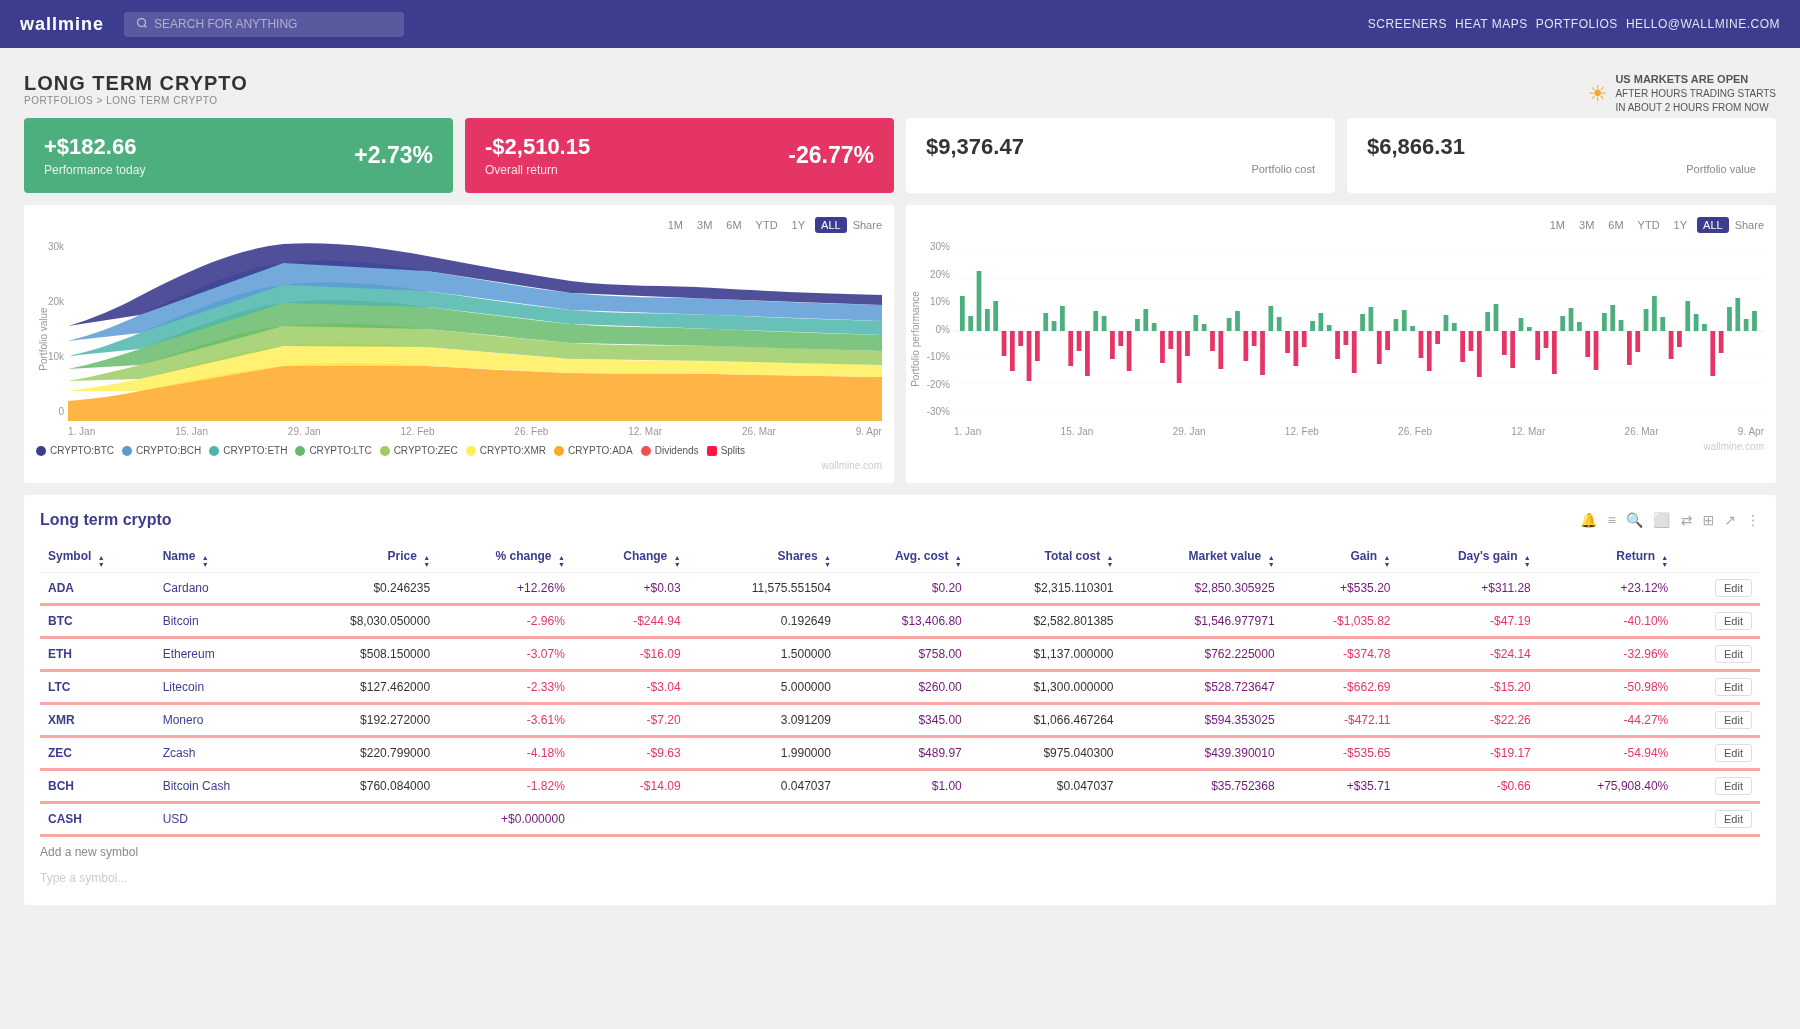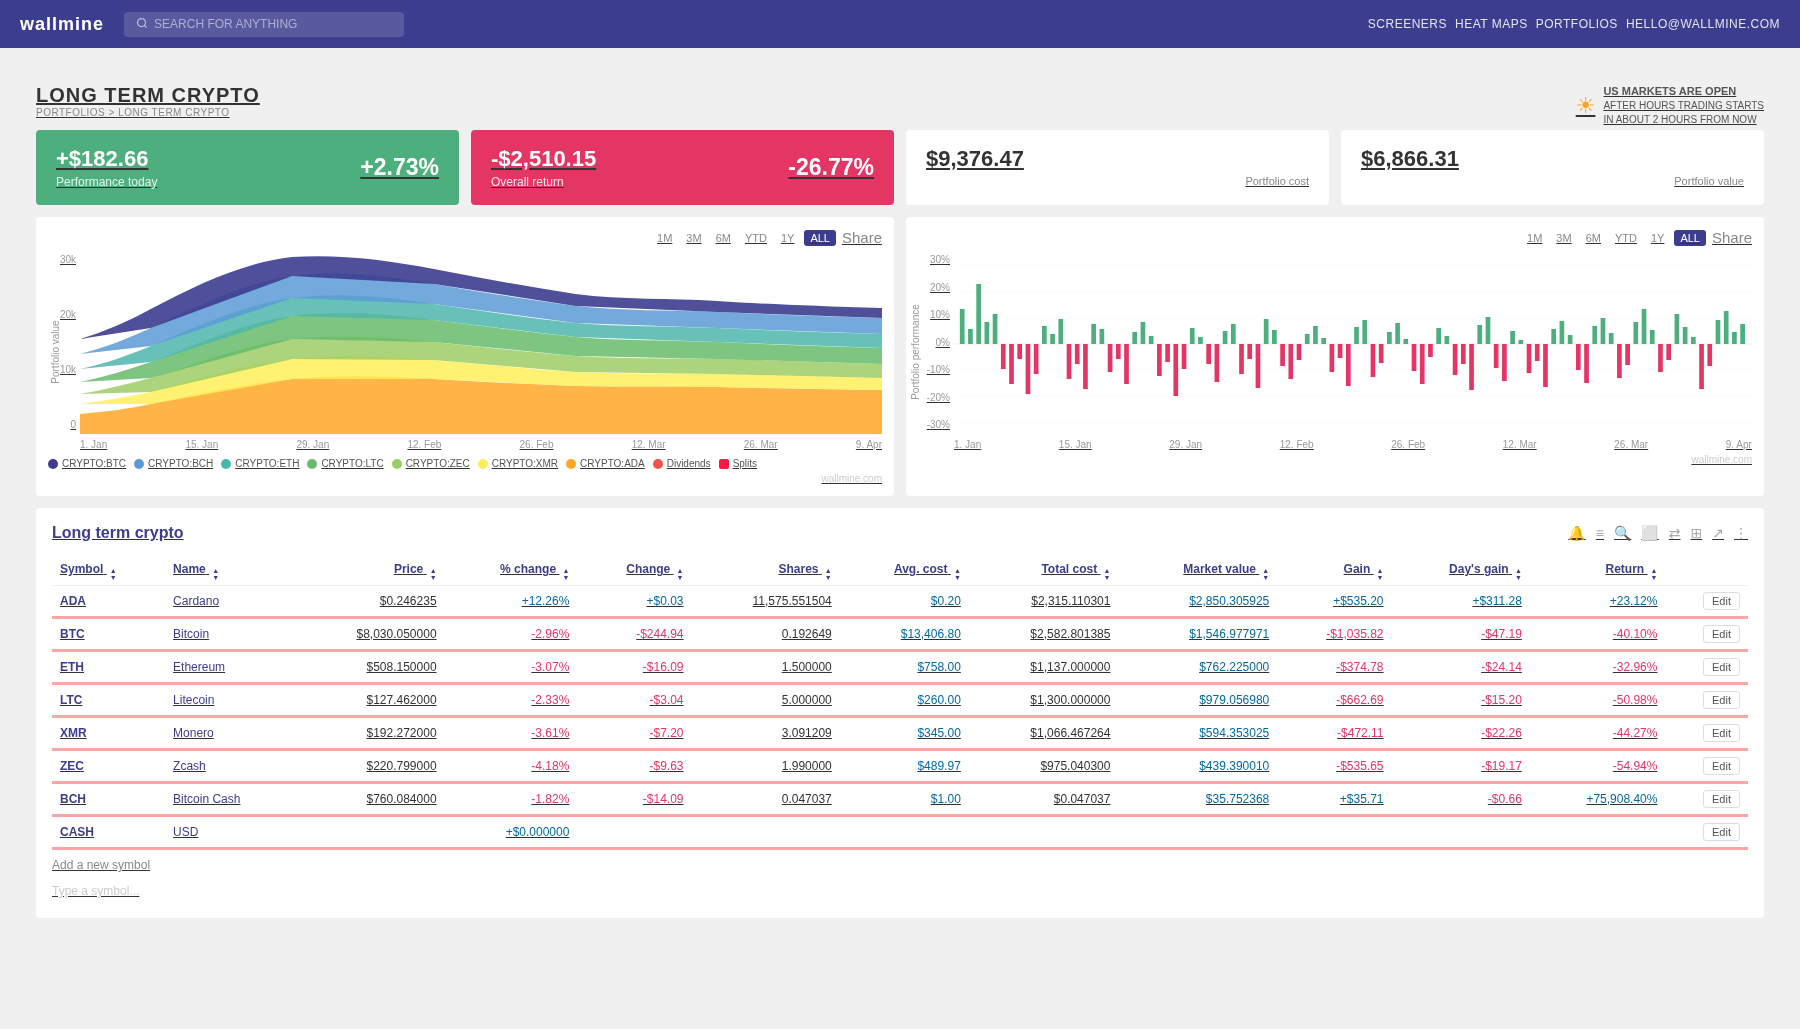"LONG TERM CRYPTO" .page { padding: 36px -> 24px; text-decoration: underline -> none }
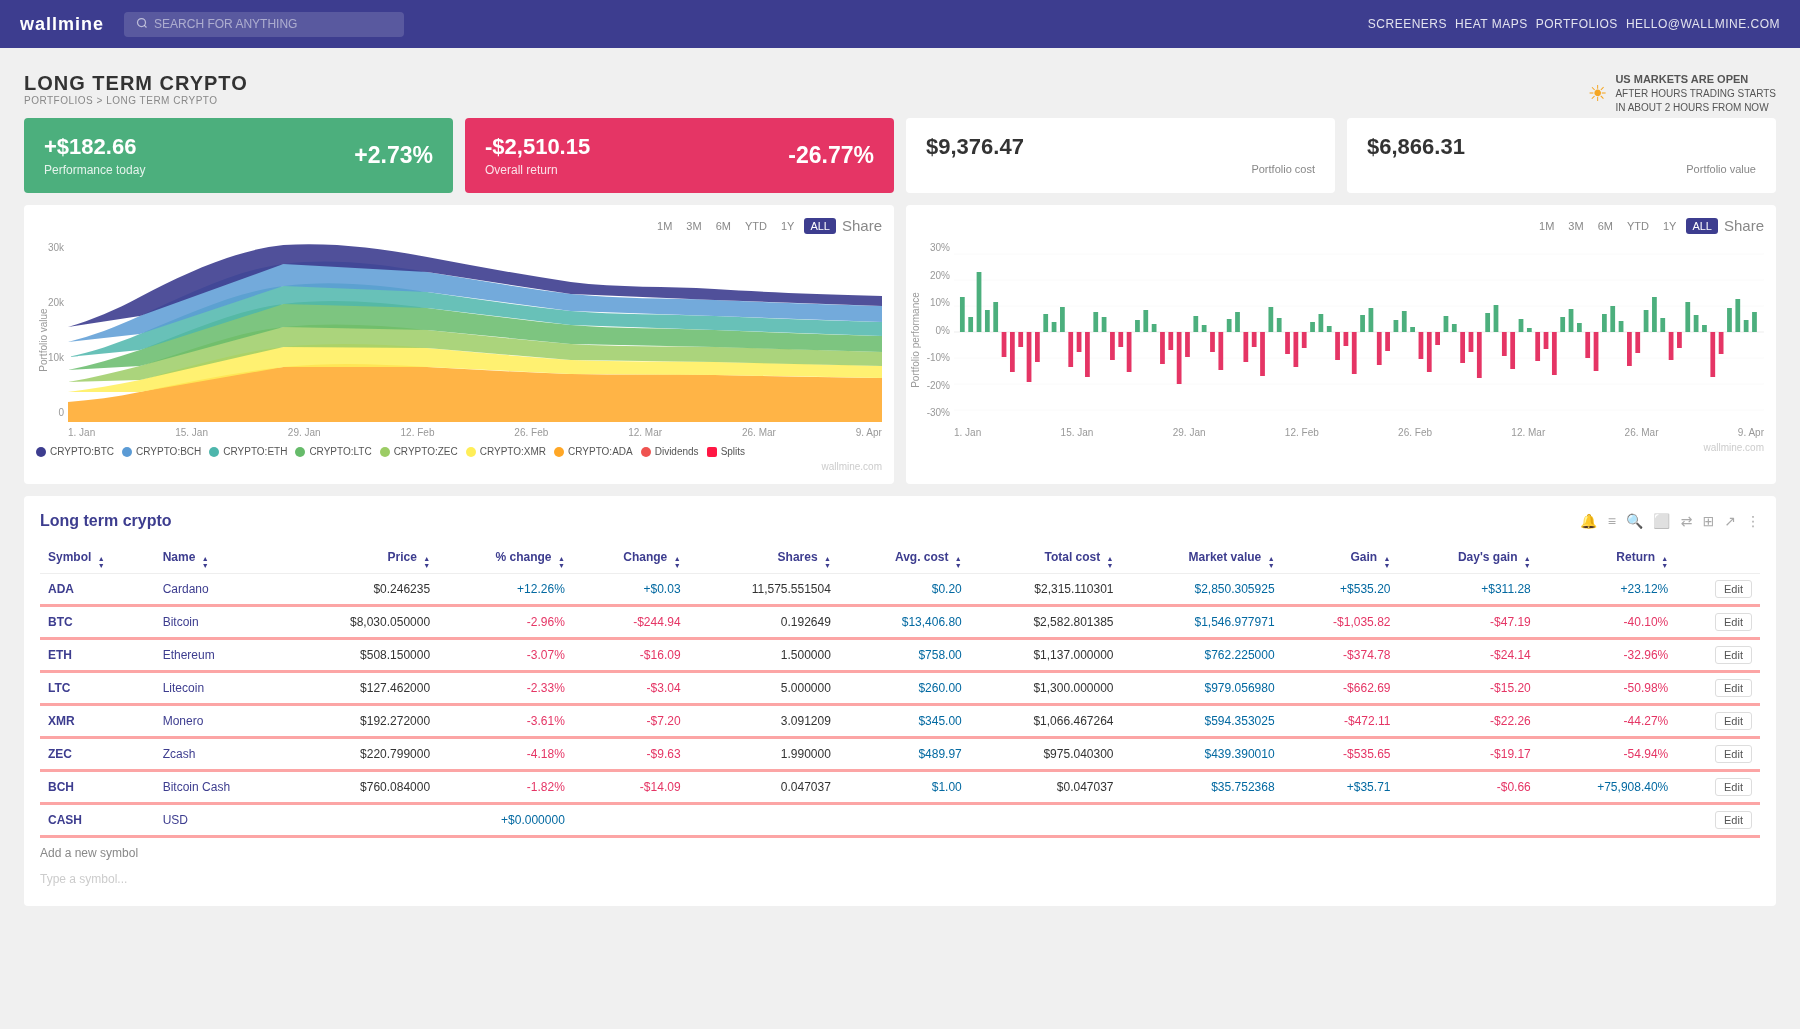"Share" .chart-share { font-size: 15px -> 11px }
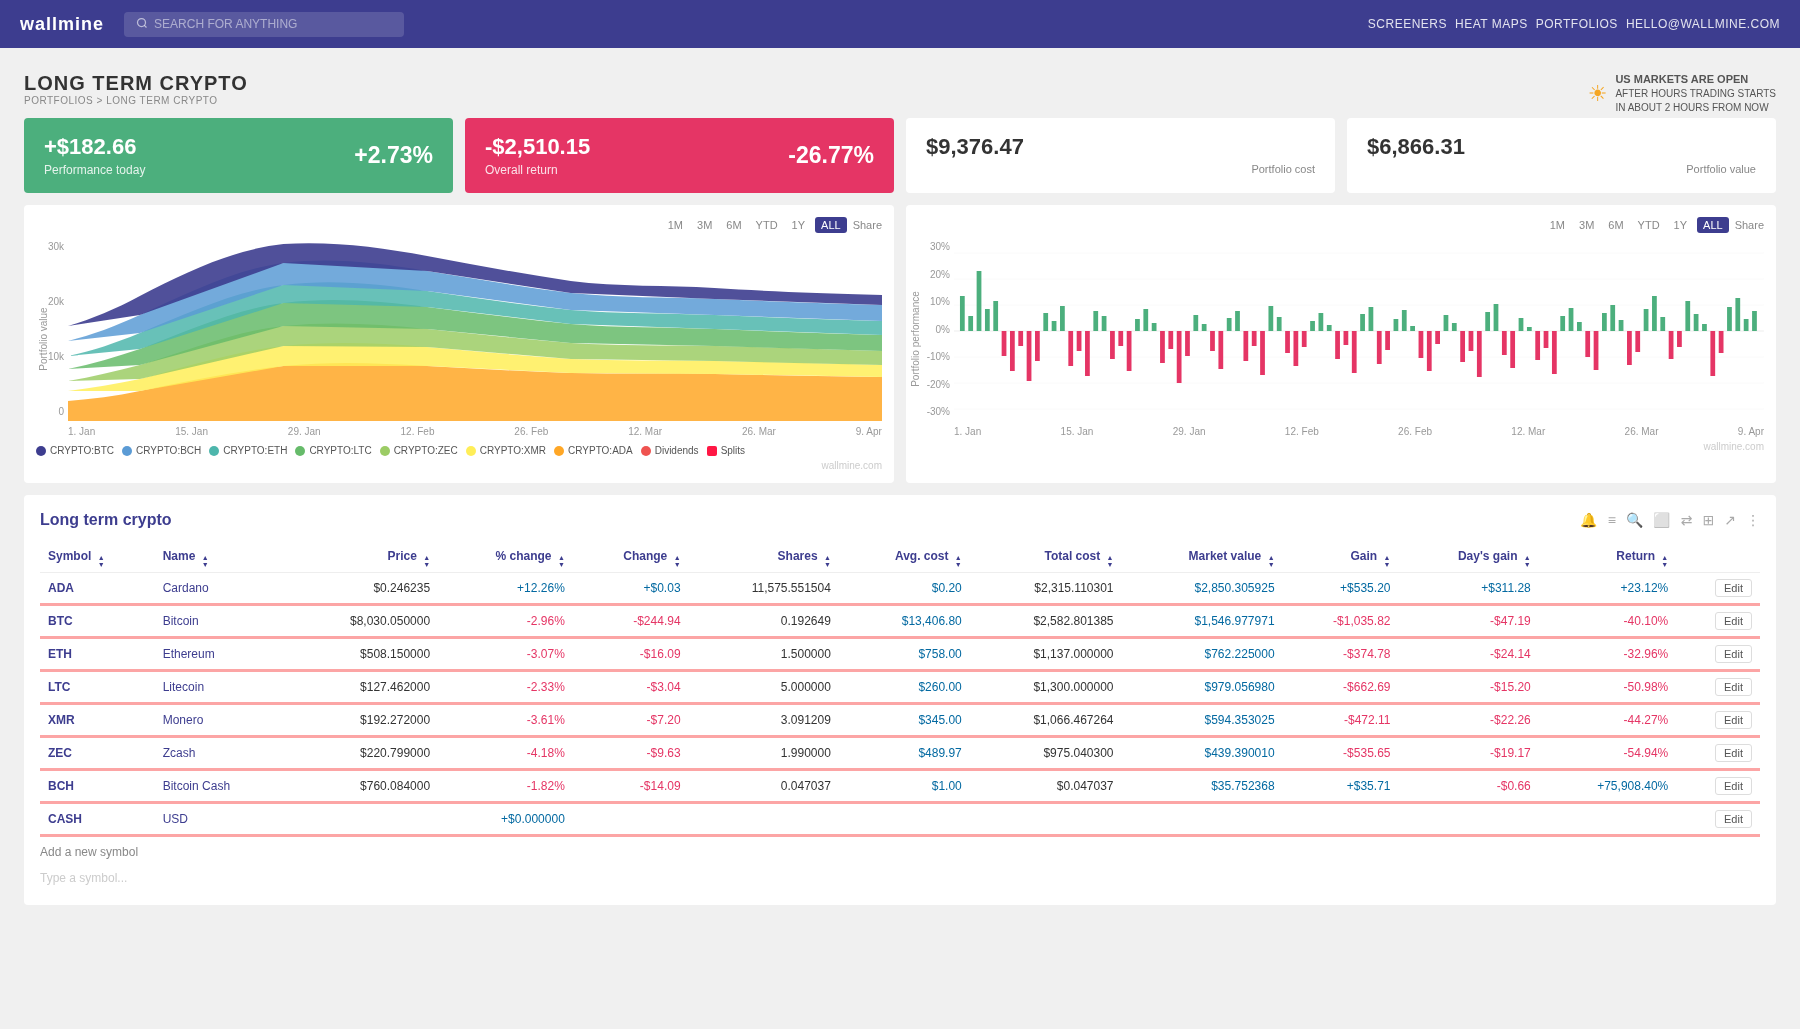"+12.26%" .green { color: #0369a1 -> #701a75 }
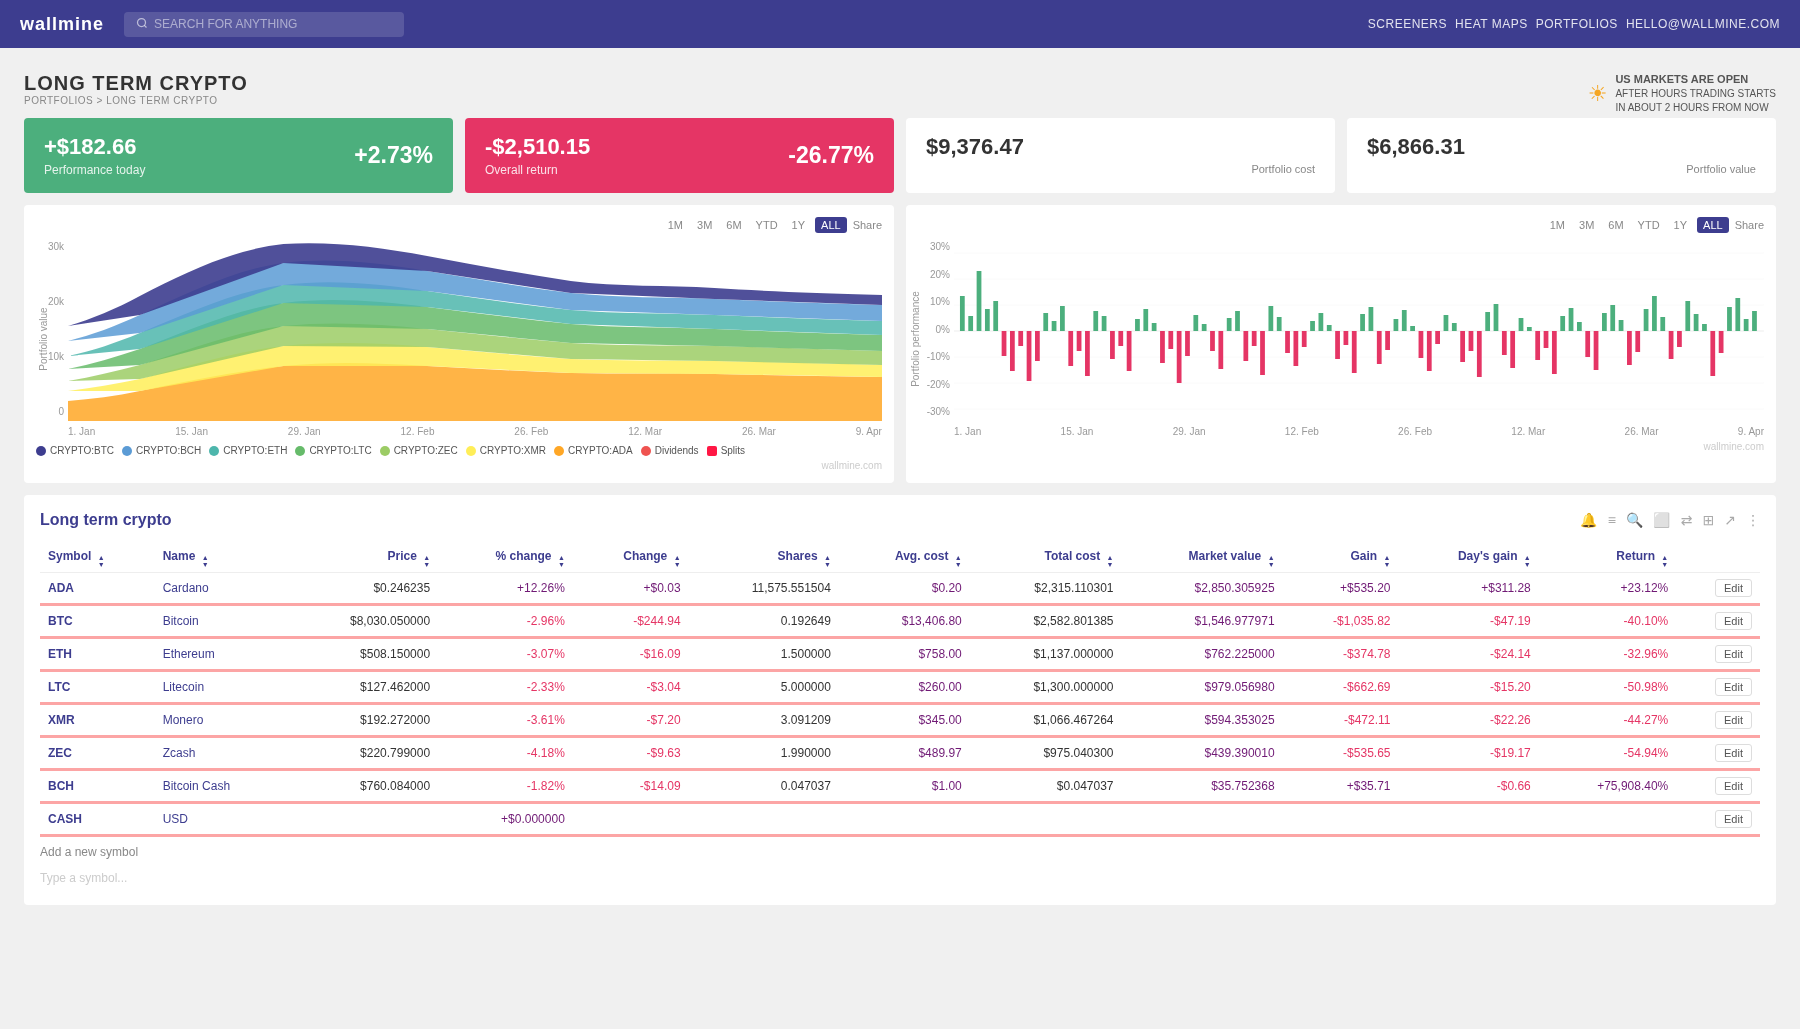"$979.056980" td.green { text: $979.056980 -> $528.723647 }
